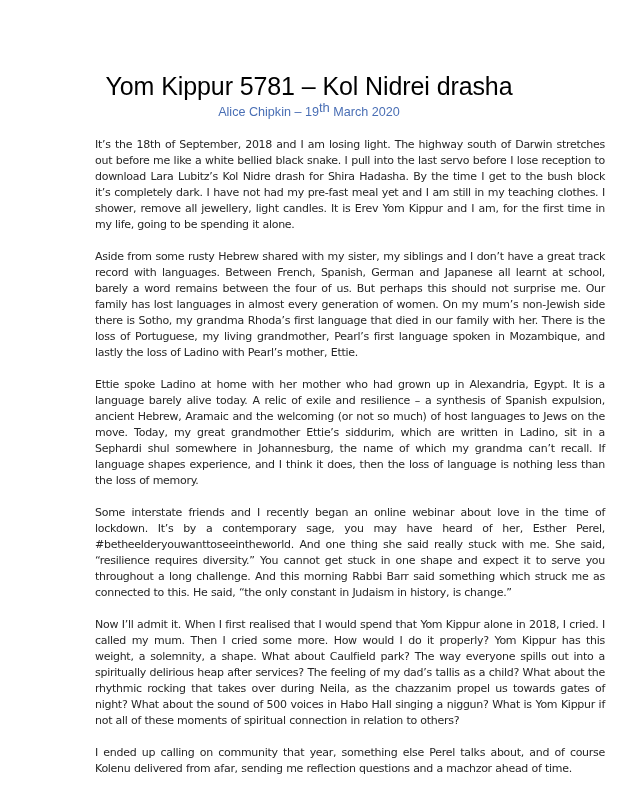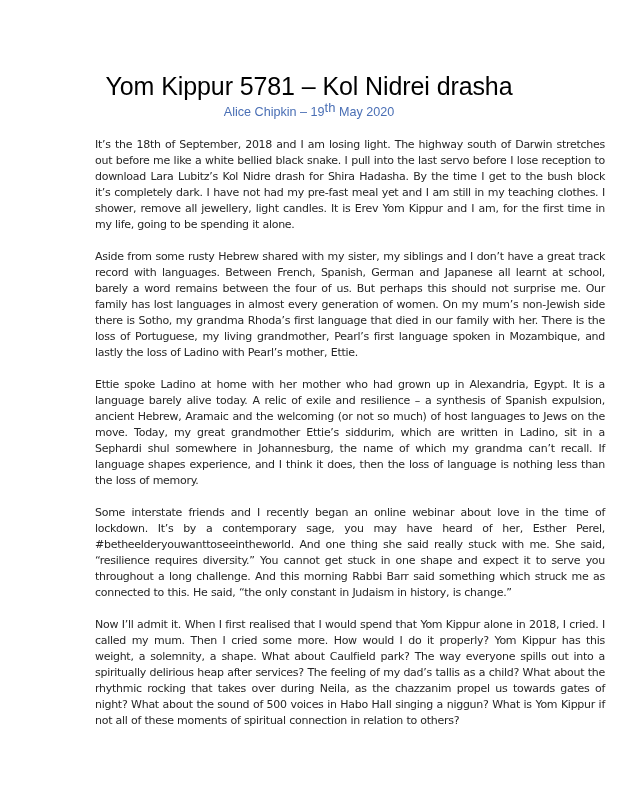"May 2020" span { text: May -> March }
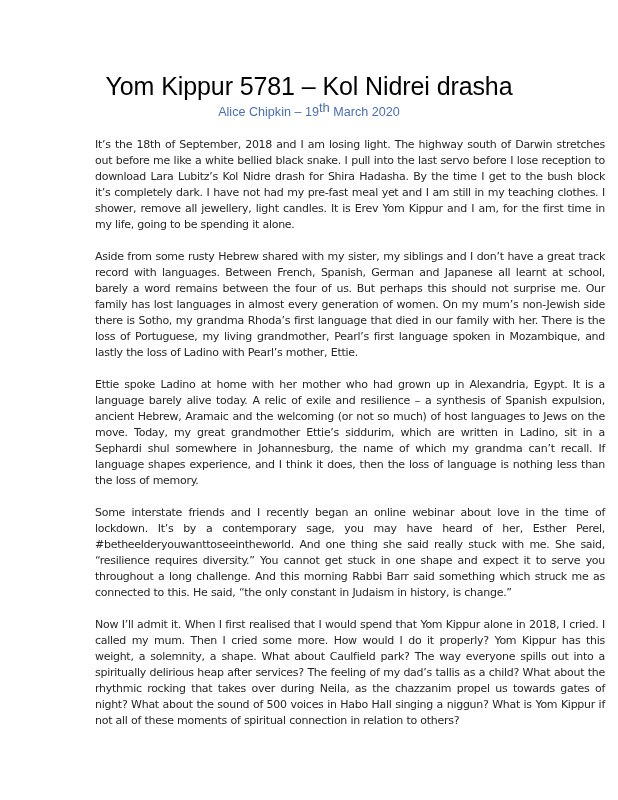"I ended up calling on" p { html: none -> <p>I ended up calling on community that year, something else Perel talks about, and of course Kolenu delivered from afar, sending me reflection questions and a machzor ahead of time.</p> }
